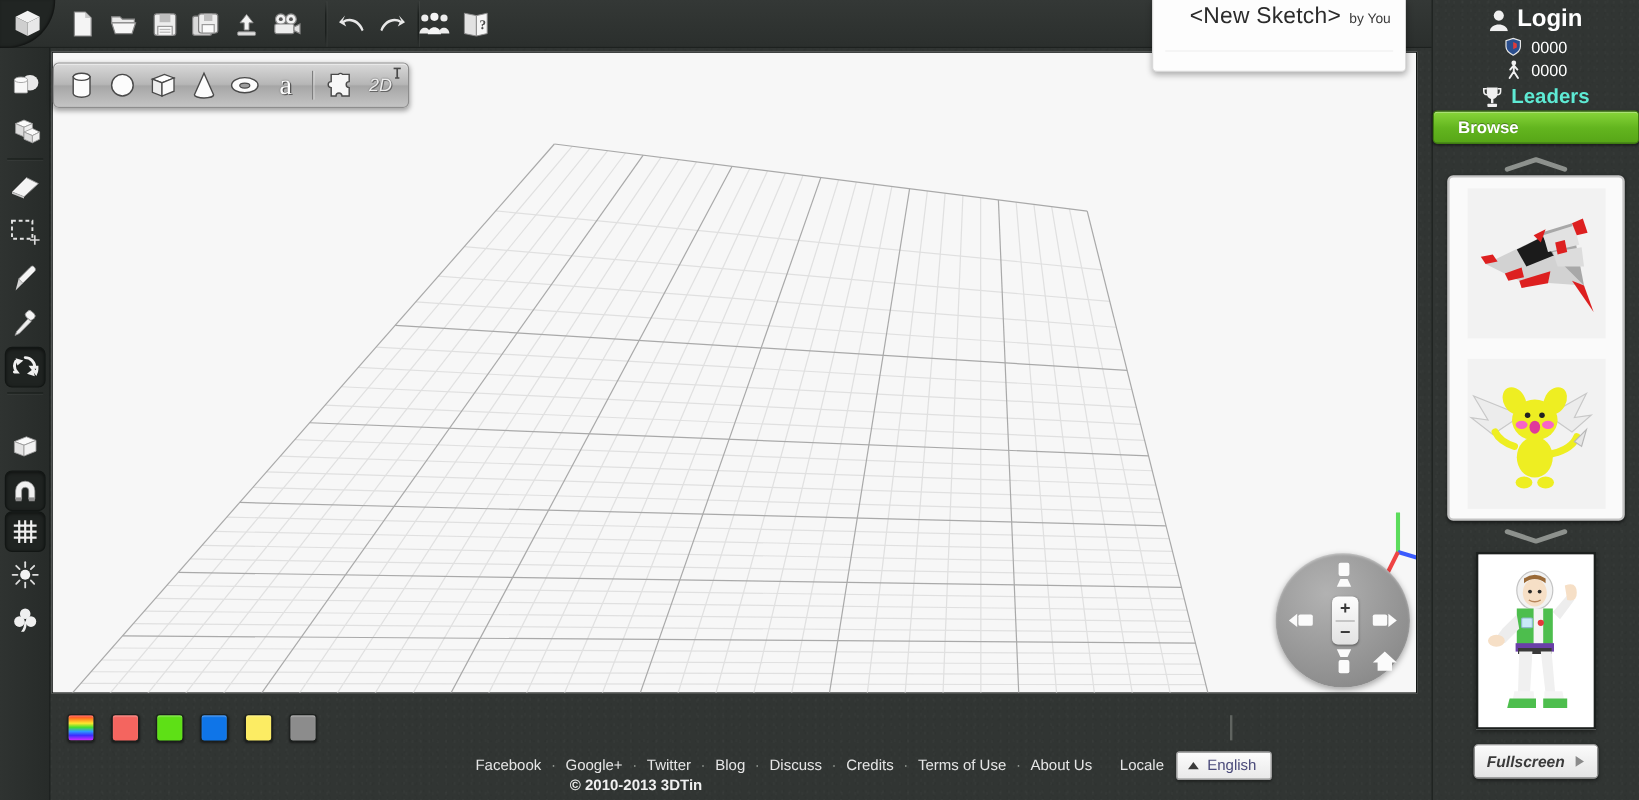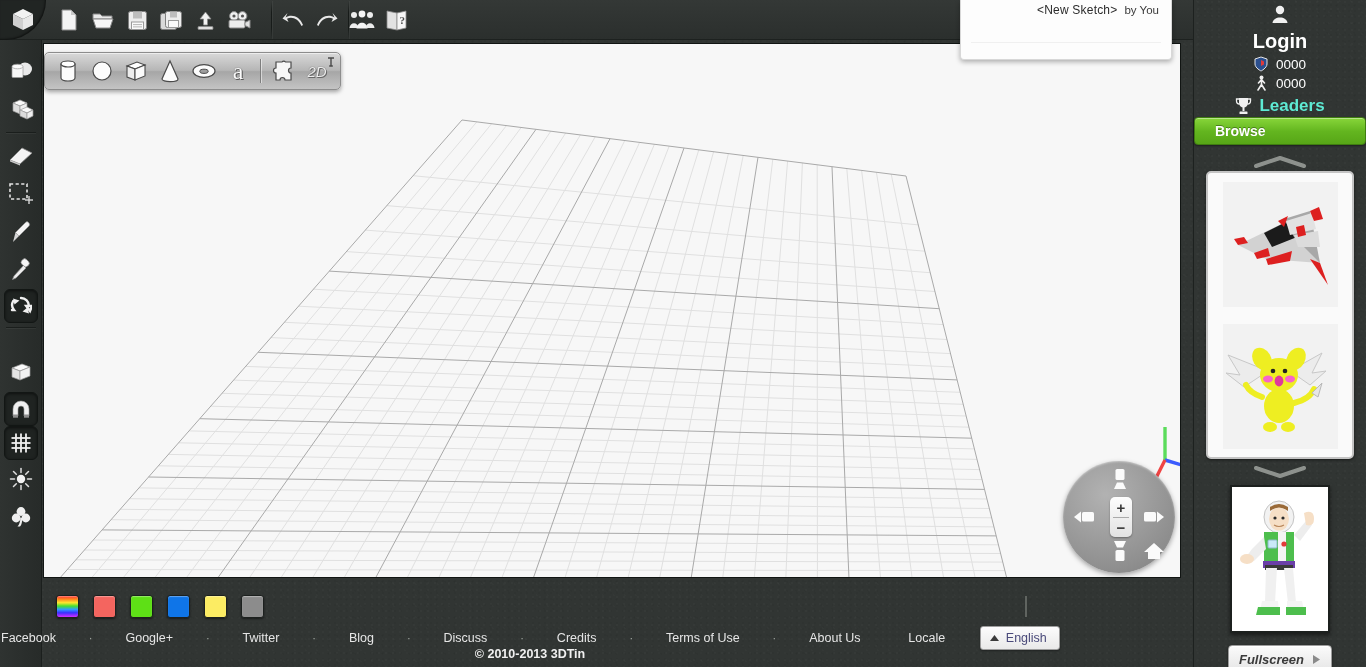"<New Sketch>" #sketch-title { font-size: 12px -> 19px }
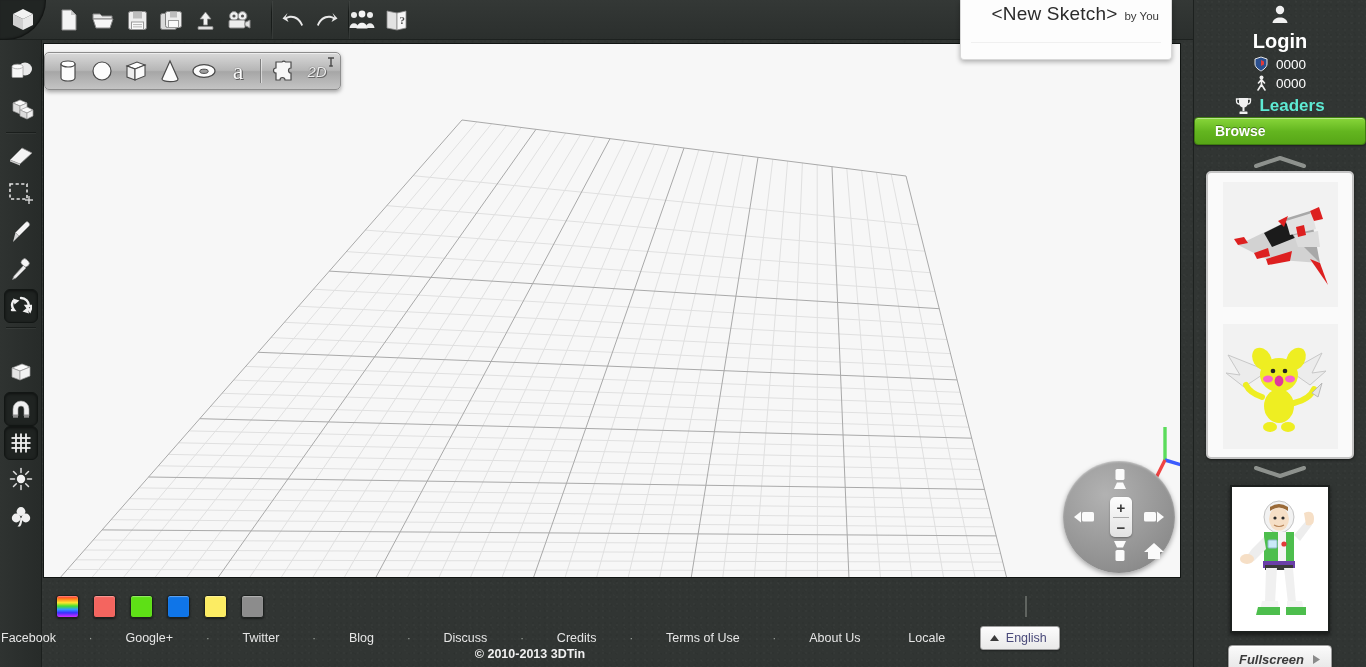"Login" #login-row { flex-direction: column -> none }
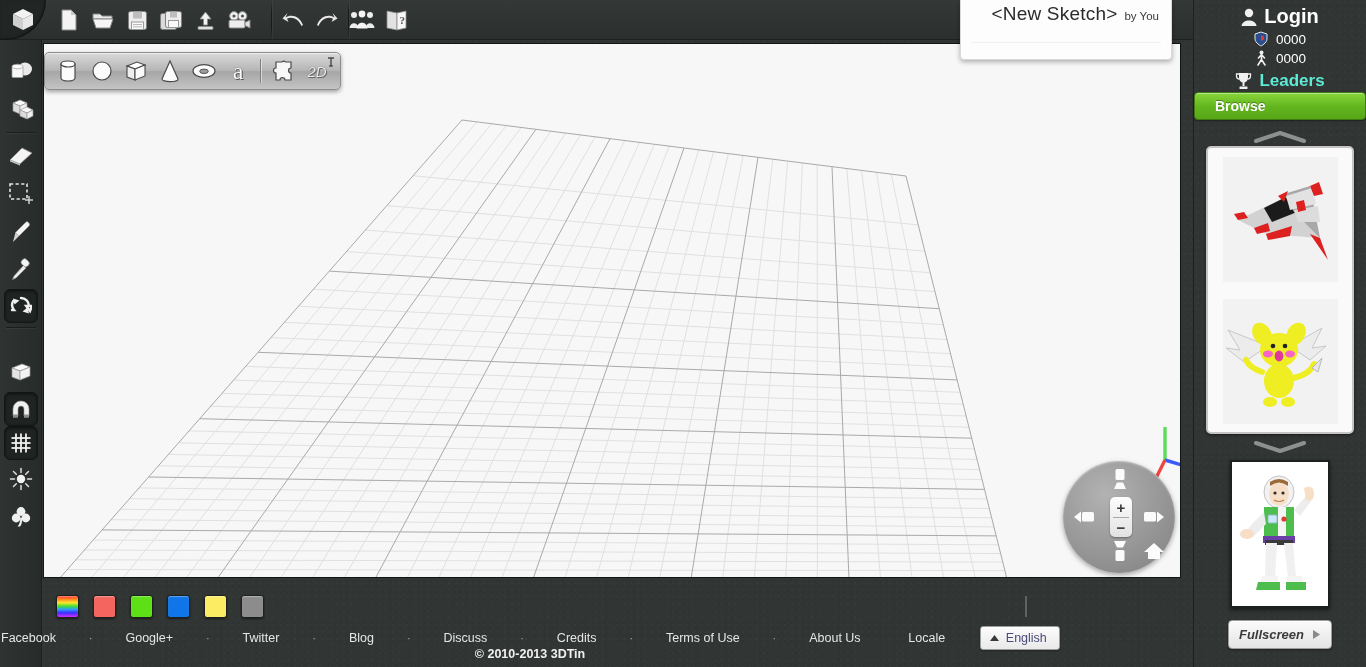"Facebook" #footer-links { justify-content: space-between -> flex-end }
